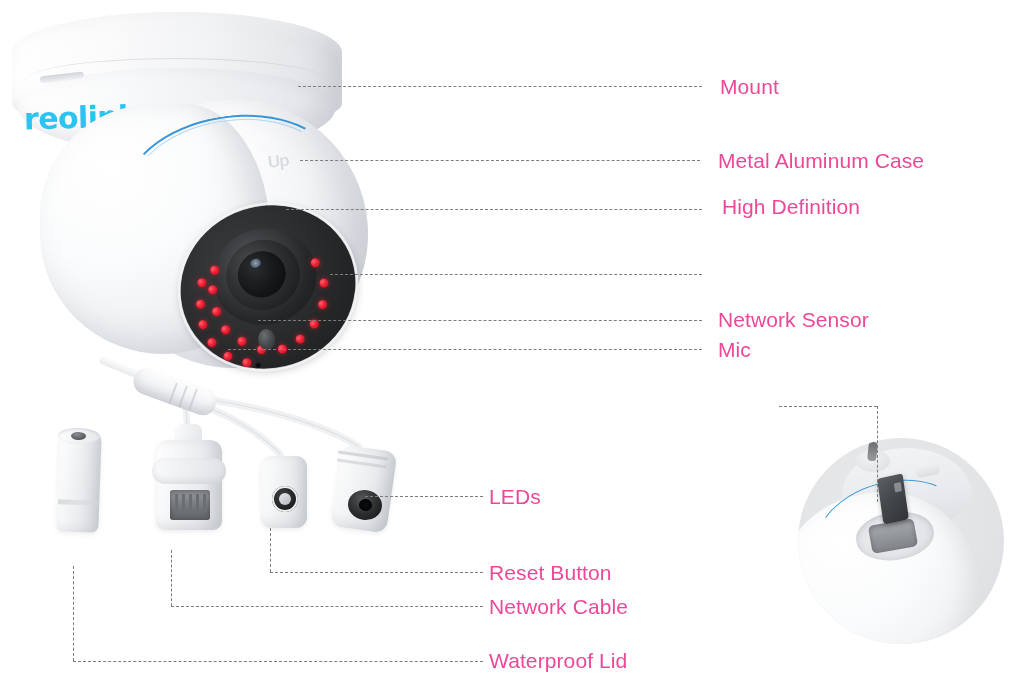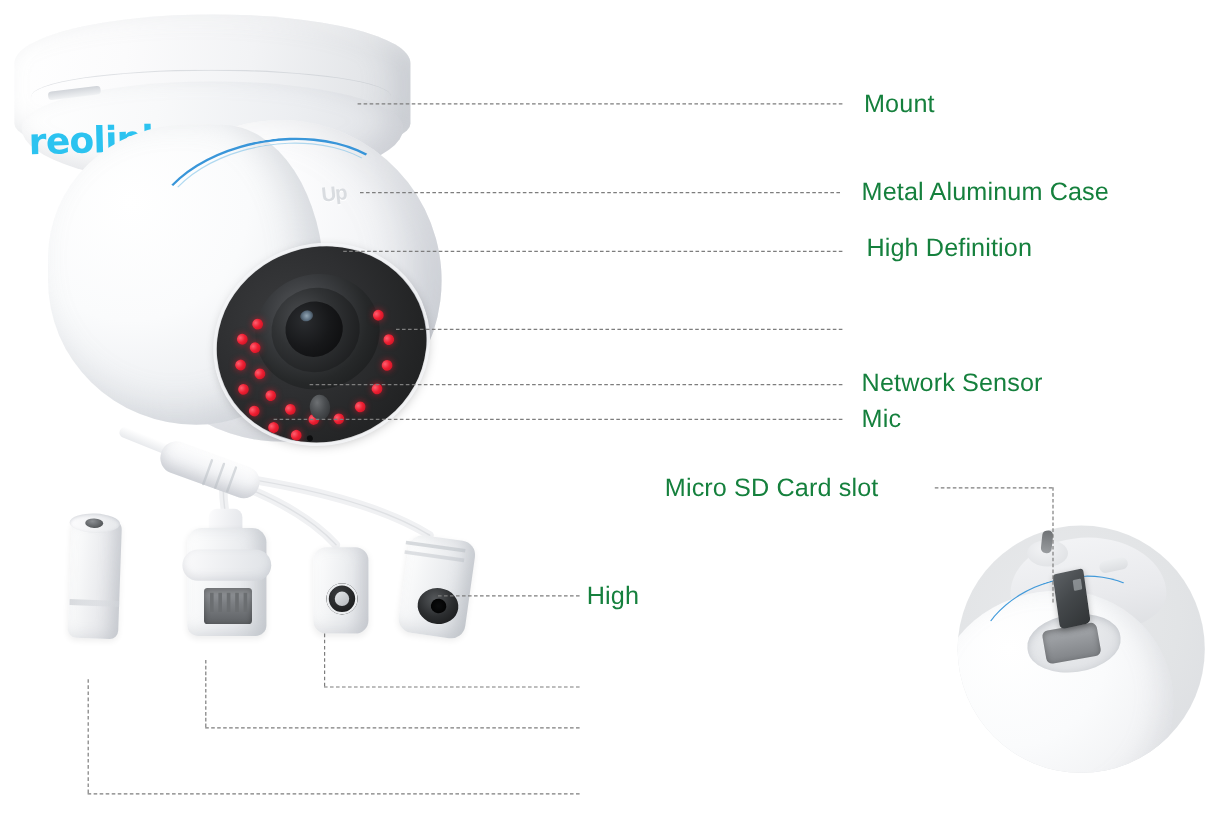"Mount" .label { color: #15803d -> #ec4899 }
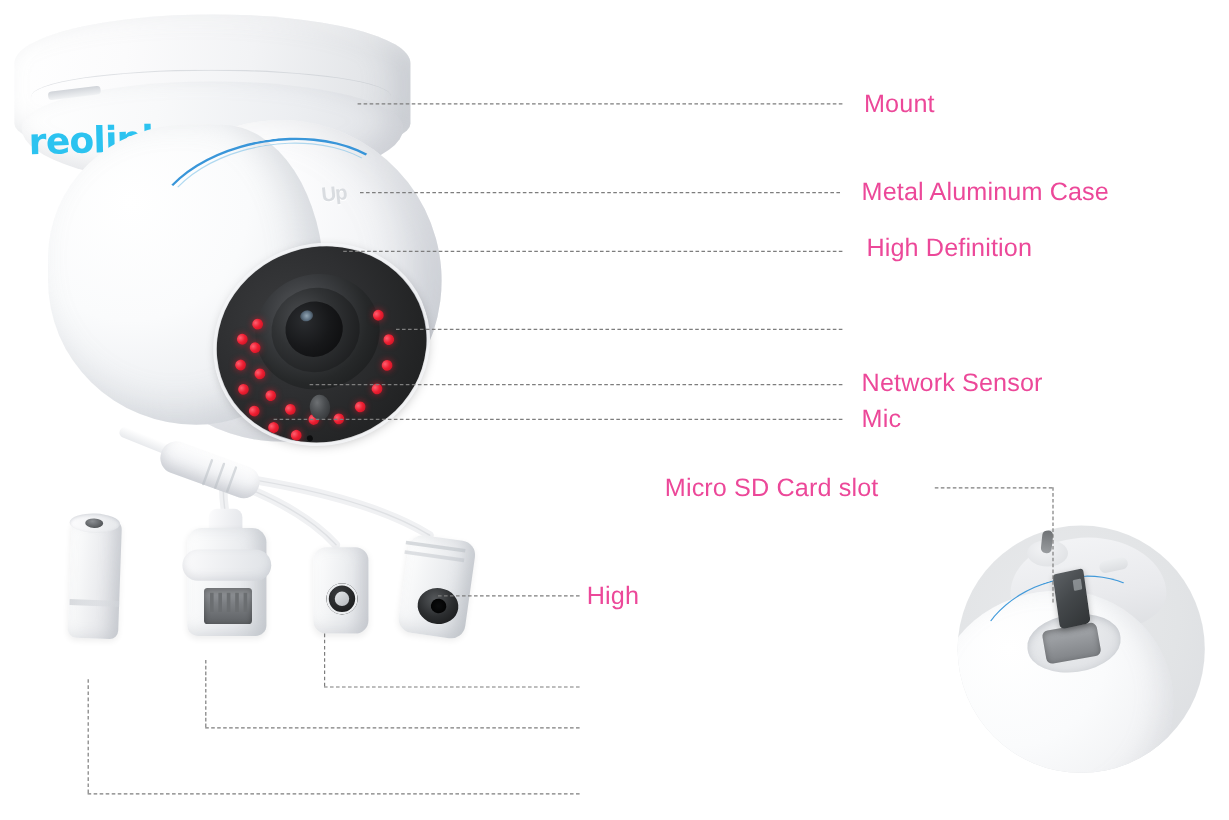"Micro SD Card slot" div.label { html: <div>Micro SD Card slot</div> -> none }
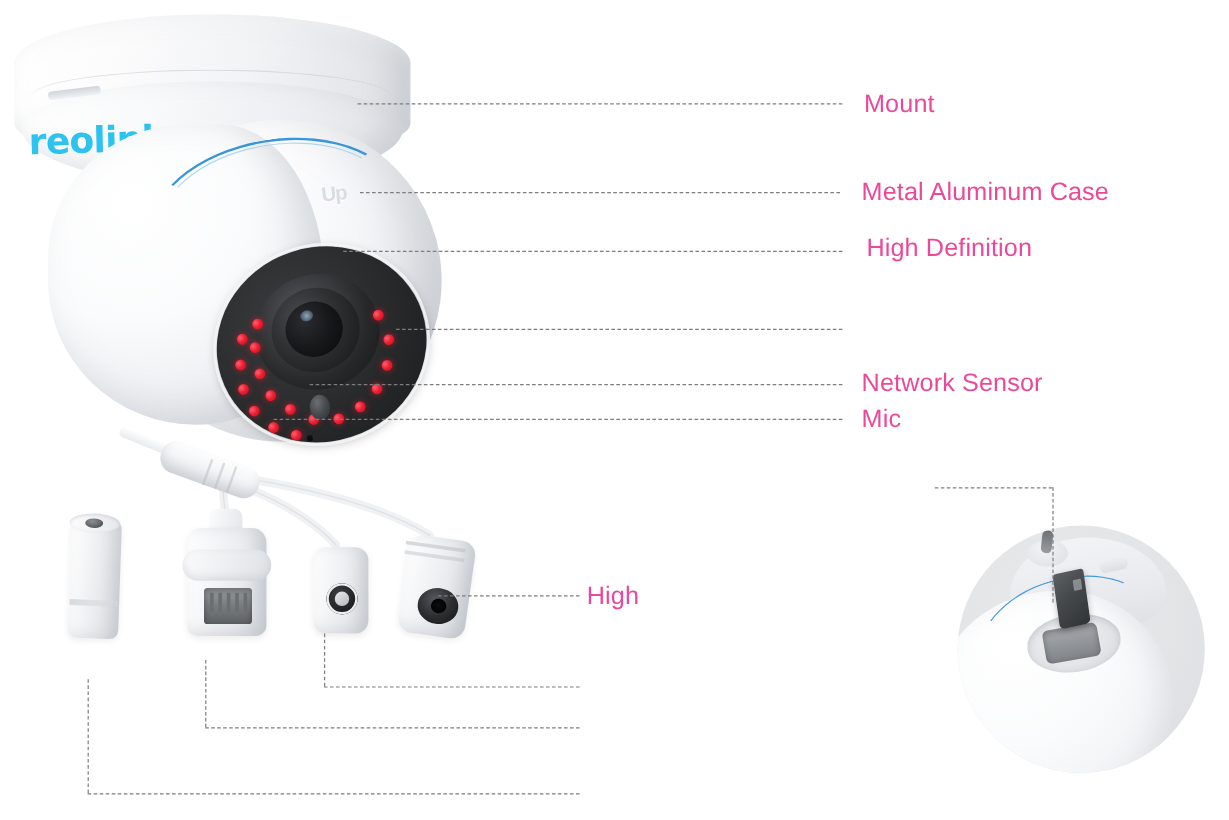"High" div.label { text: High -> LEDs }
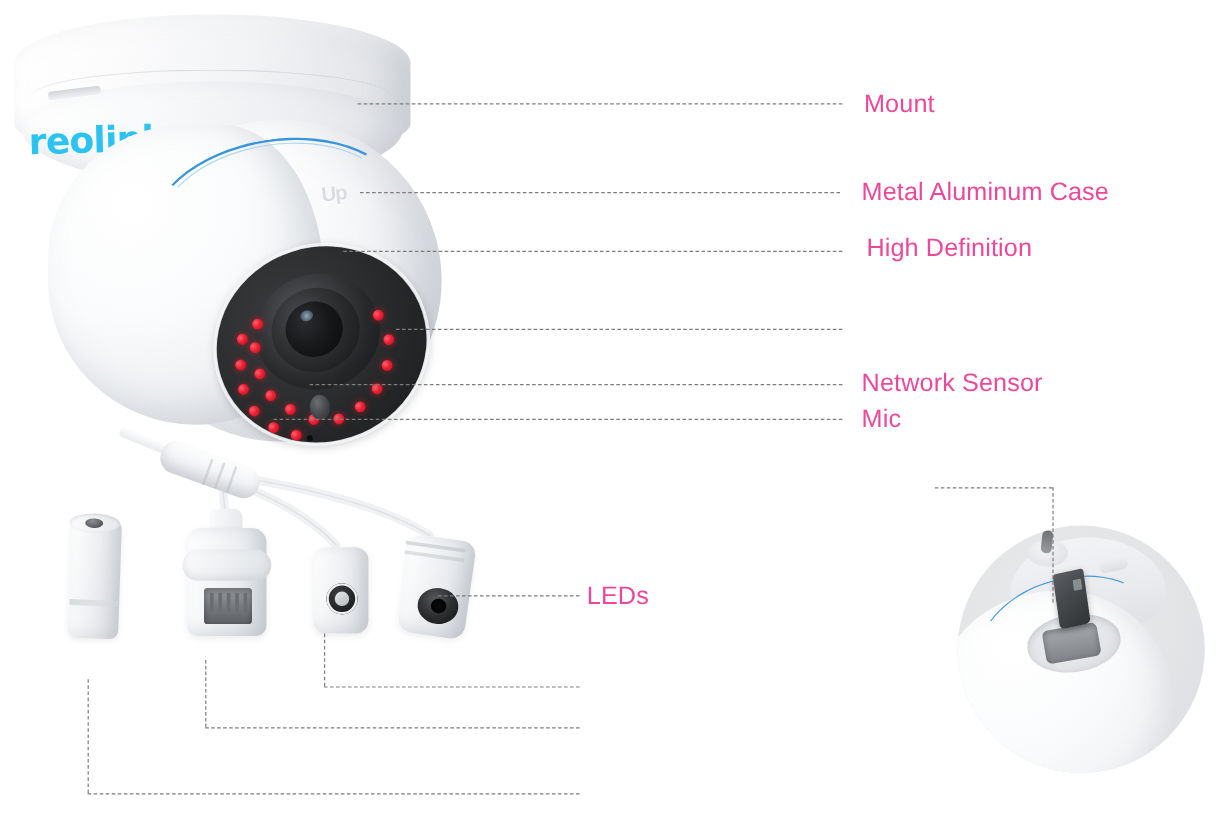"Reset Button" div.label { html: none -> <div>Reset Button</div> }
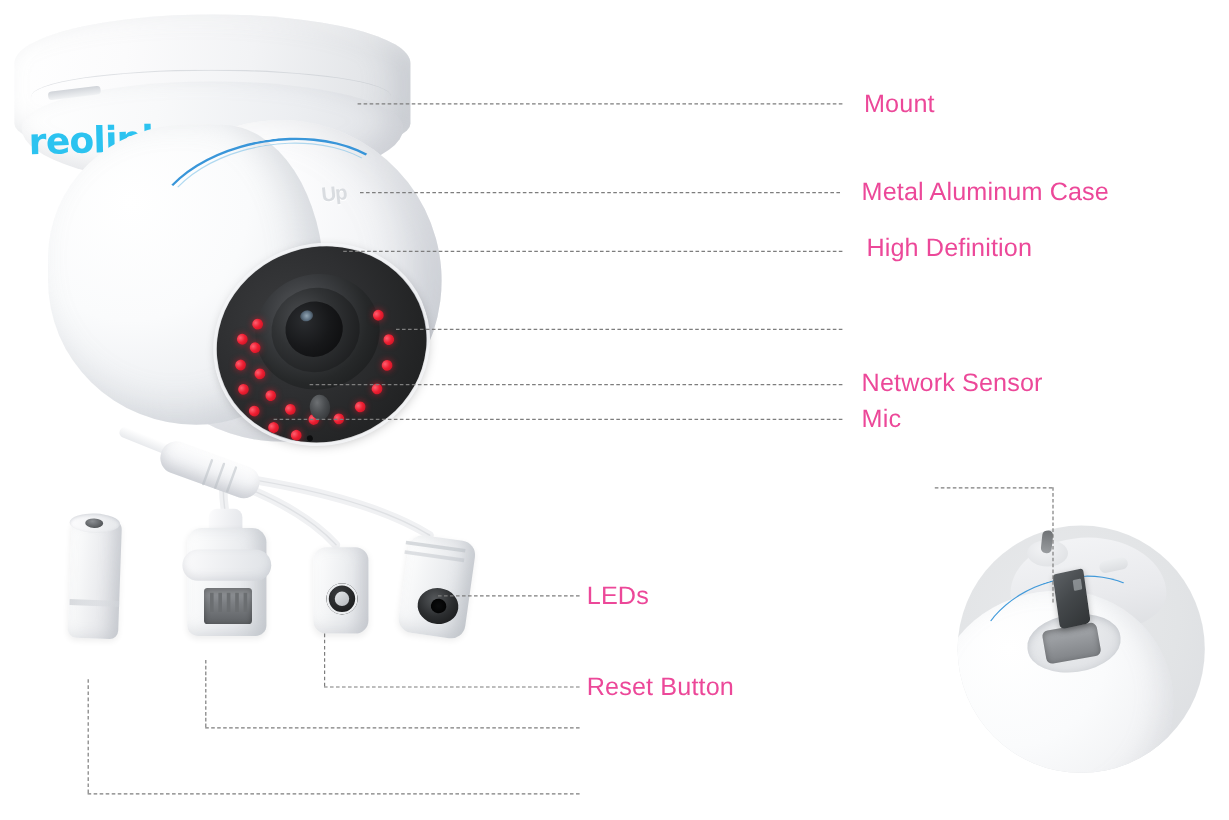"Network Cable" div.label { html: none -> <div>Network Cable</div> }
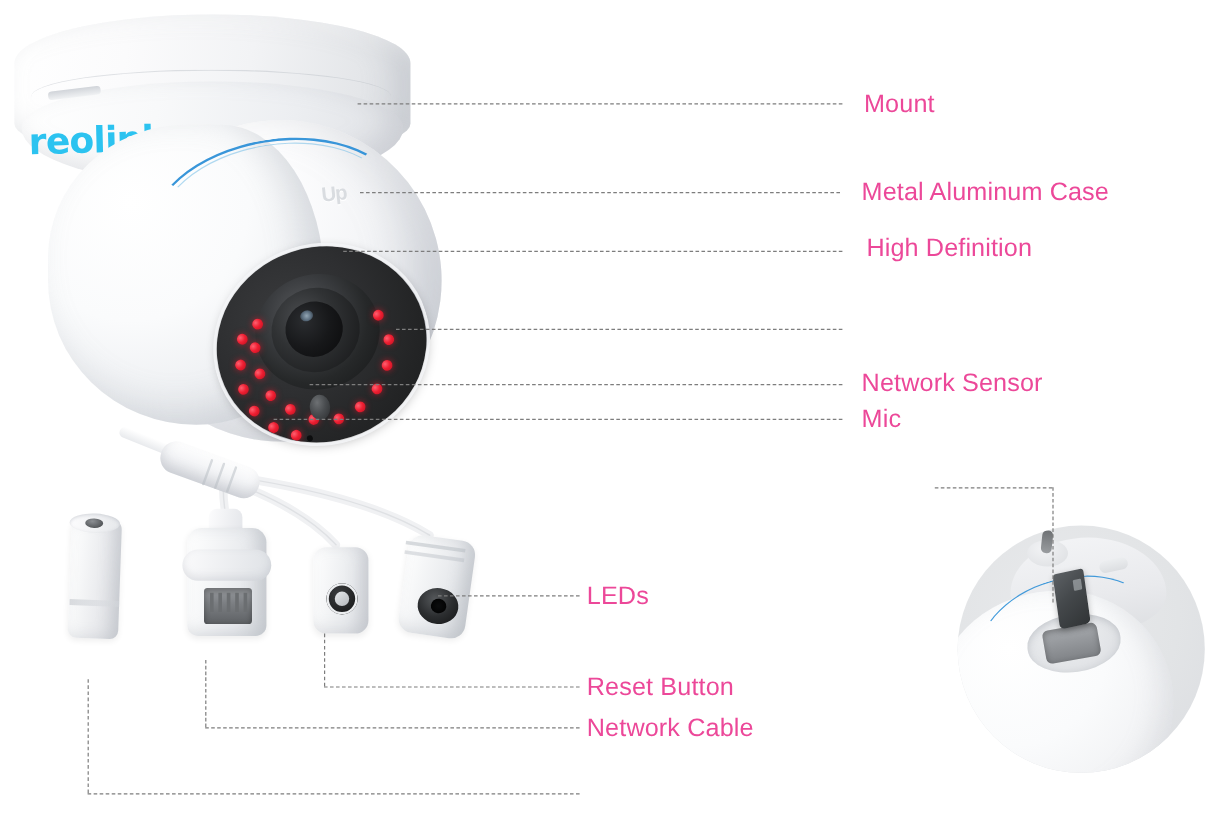"Waterproof Lid" div.label { html: none -> <div>Waterproof Lid</div> }
